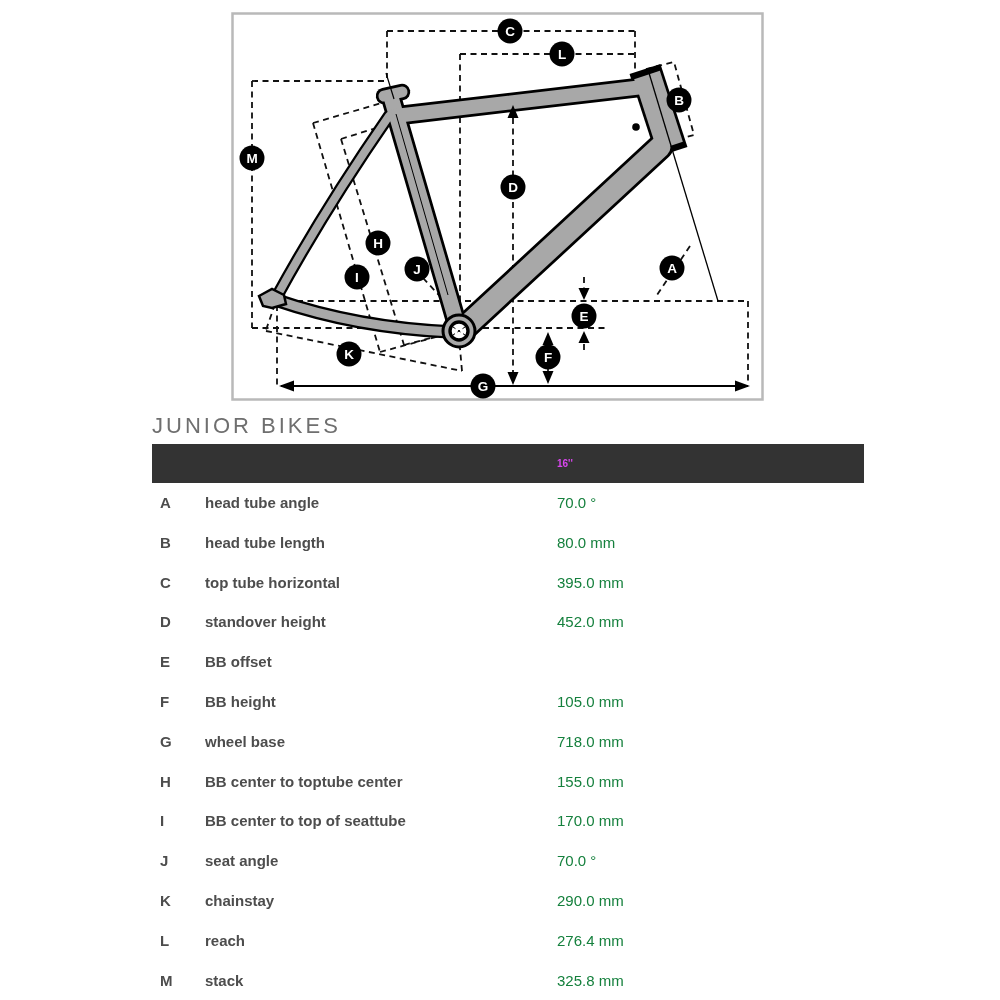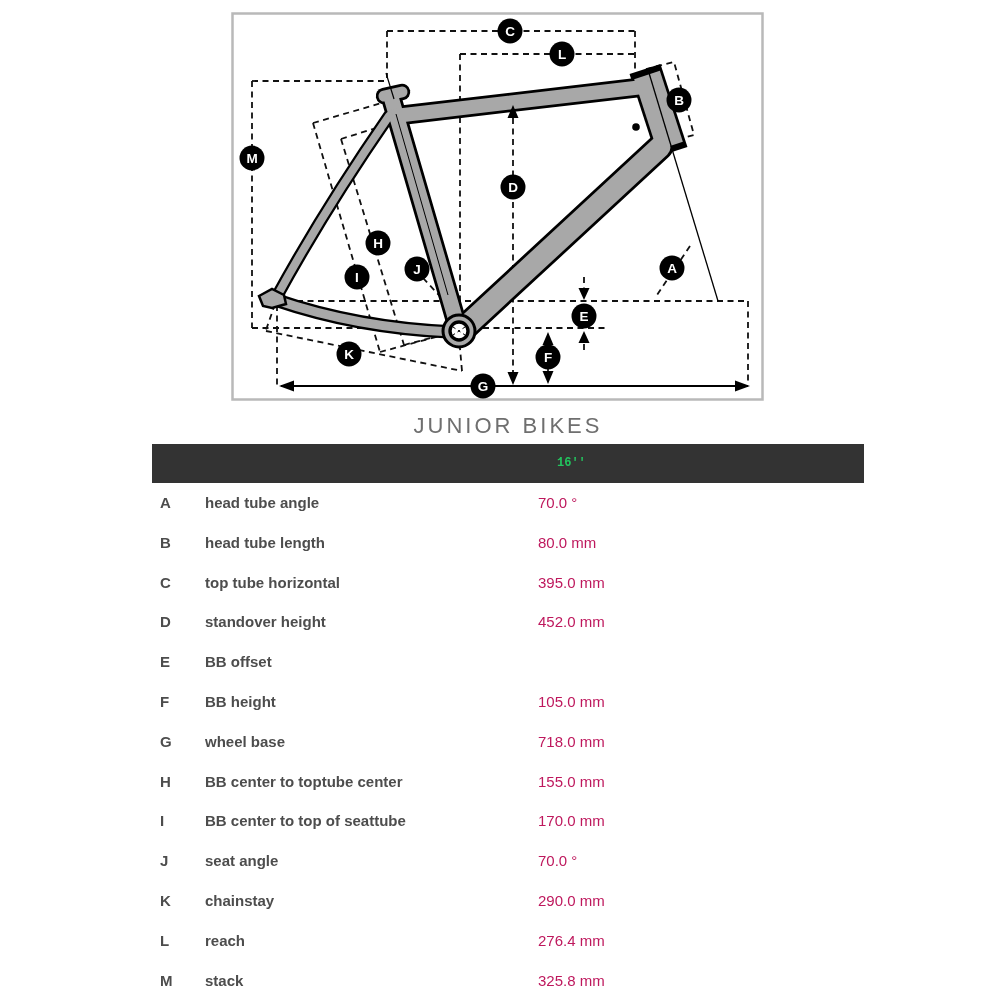"JUNIOR BIKES" .geo-title { text-align: center -> none }
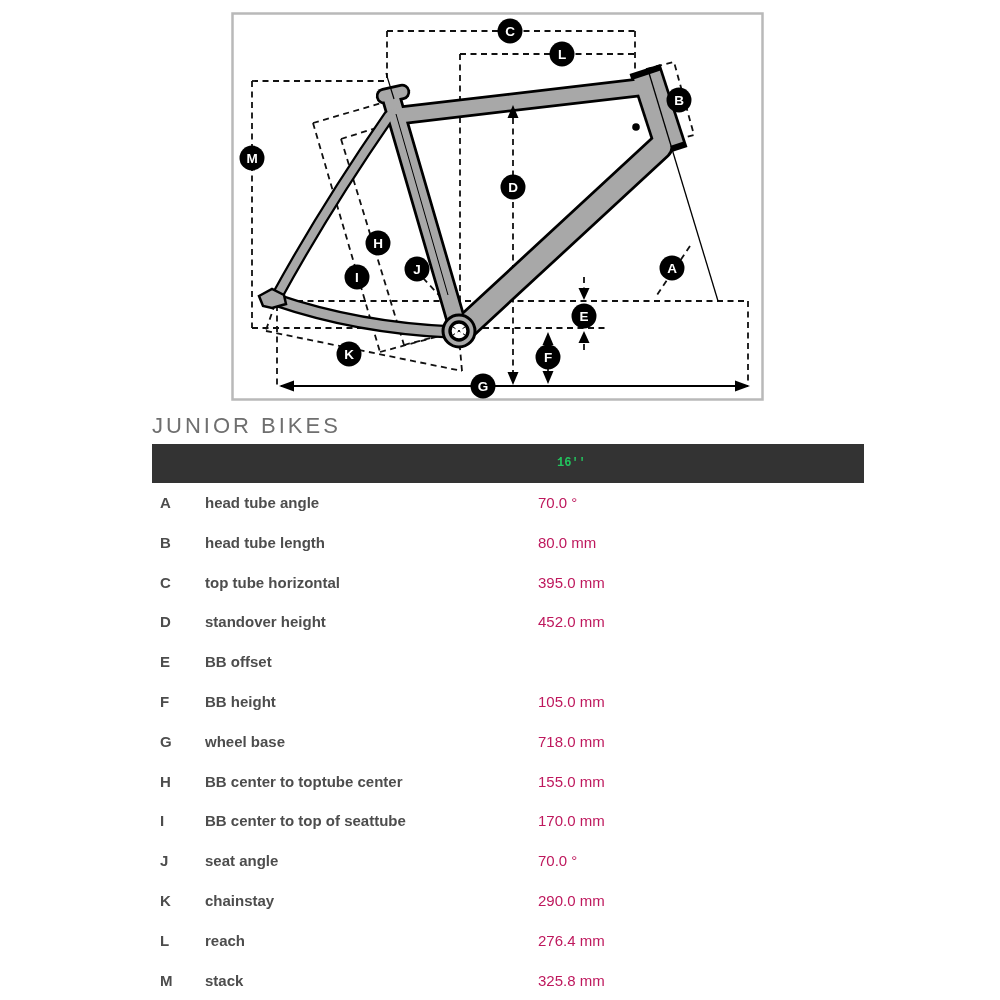"16''" .thead .size { color: #22c55e -> #d946ef; font-family: Liberation Mono, monospace -> none; font-size: 12px -> 10px }
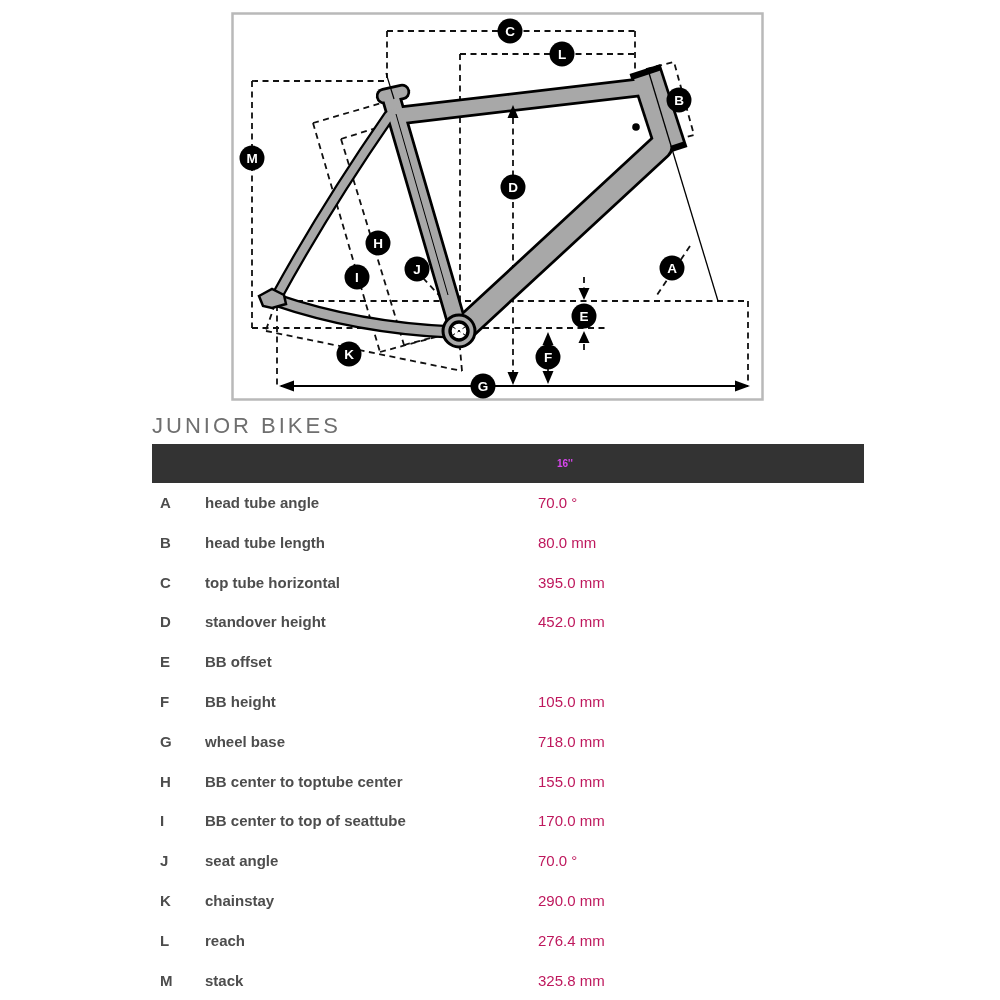"70.0 °" .c-value { color: #be185d -> #15803d; left: 386px -> 405px }
